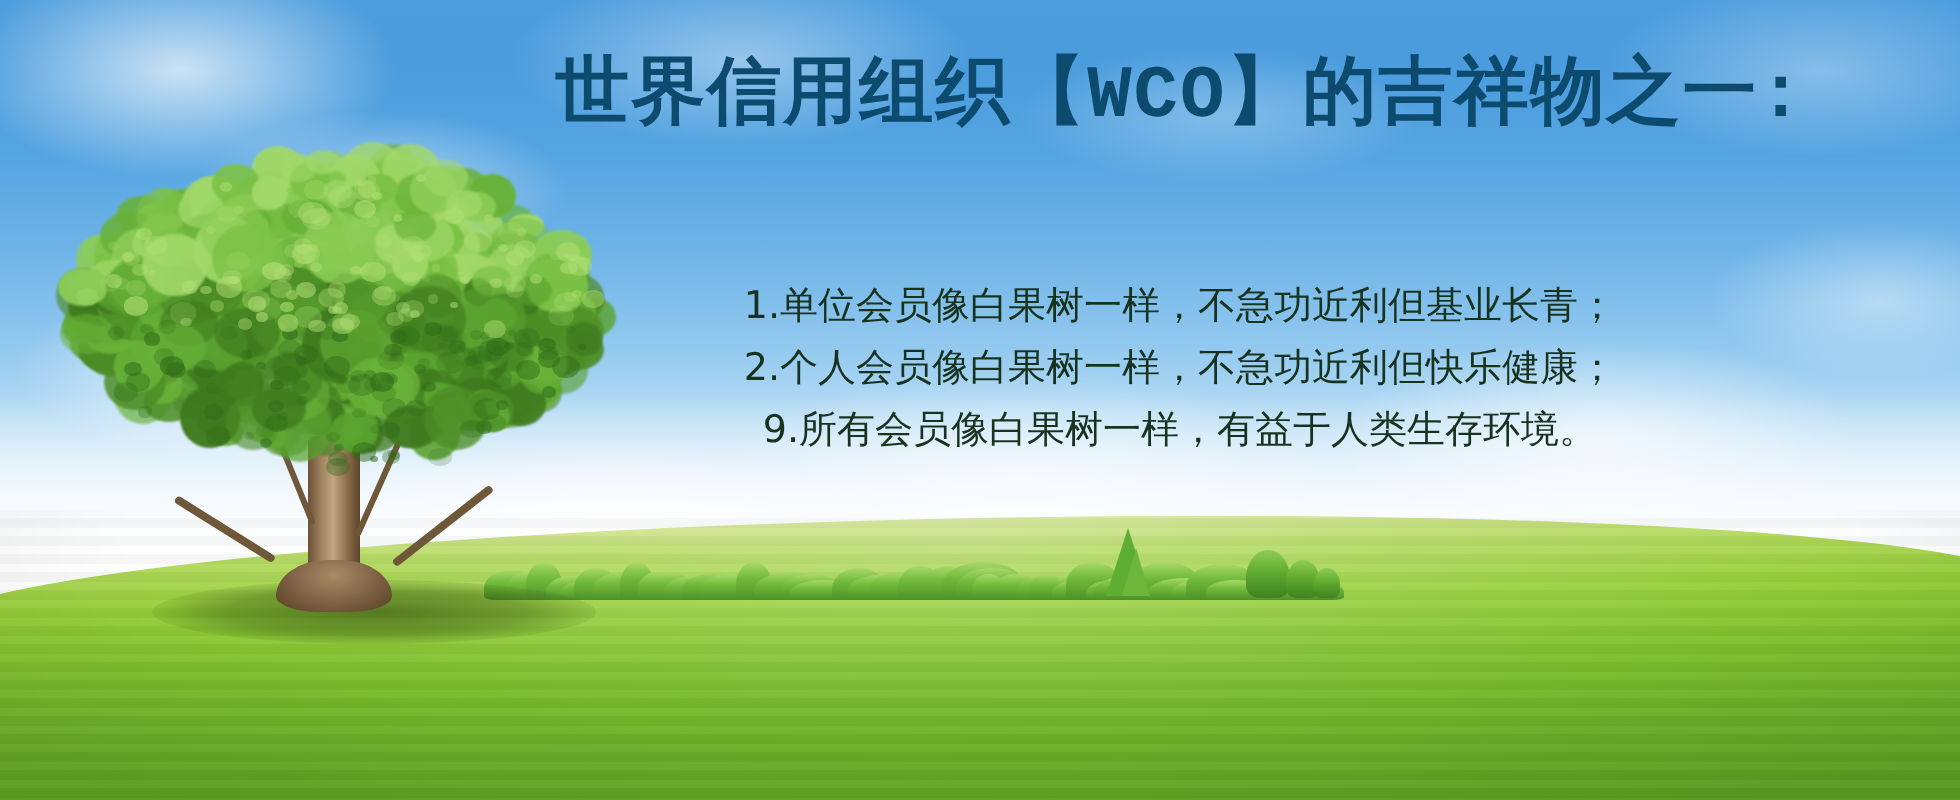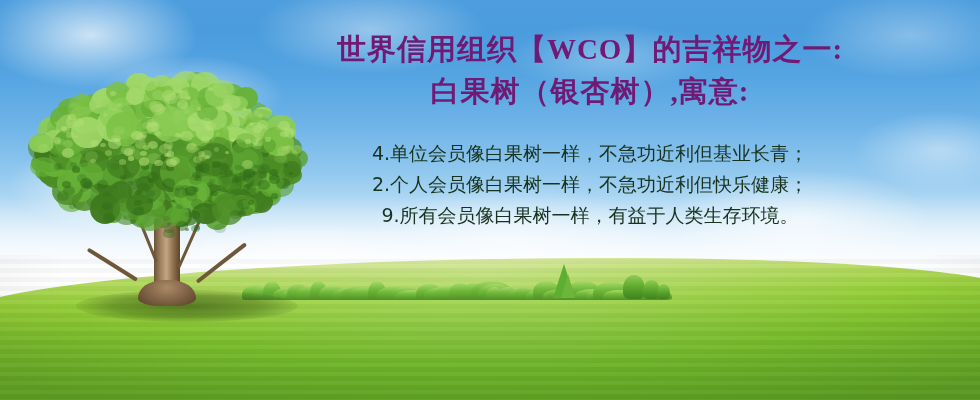"世界信用组织【WCO】的吉祥物之一:" .title-line { color: #701a75 -> #0c4a6e; font-family: Liberation Serif, serif -> Liberation Mono, monospace; font-size: 29px -> 37px }
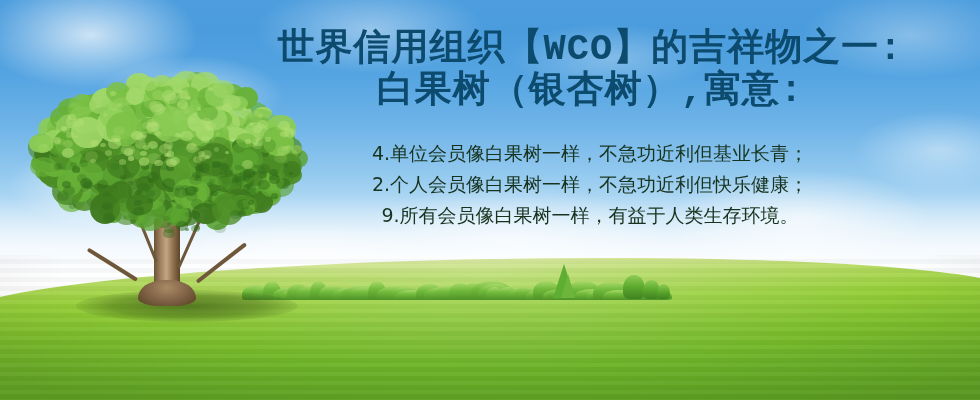"白果树（银杏树）,寓意:" div.title-line { html: <div>白果树（银杏树）,寓意:</div> -> none }
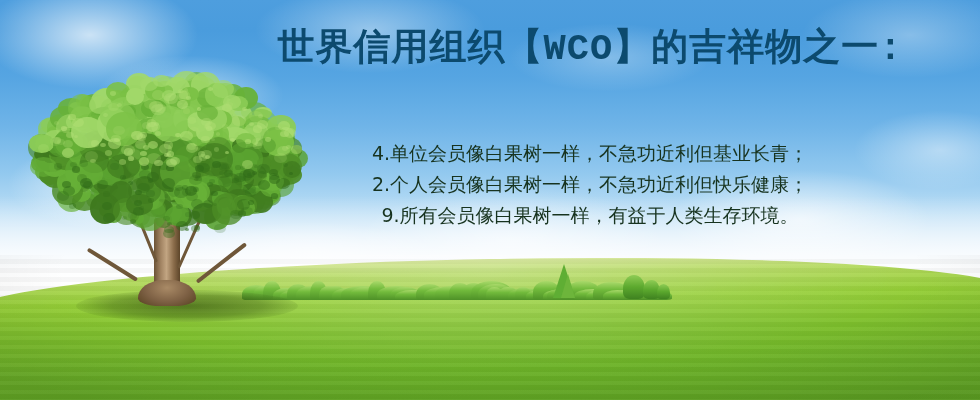"4.单位会员像白果树一样，不急功近利但基业长青；" div.body-line { text: 4 -> 1 }
